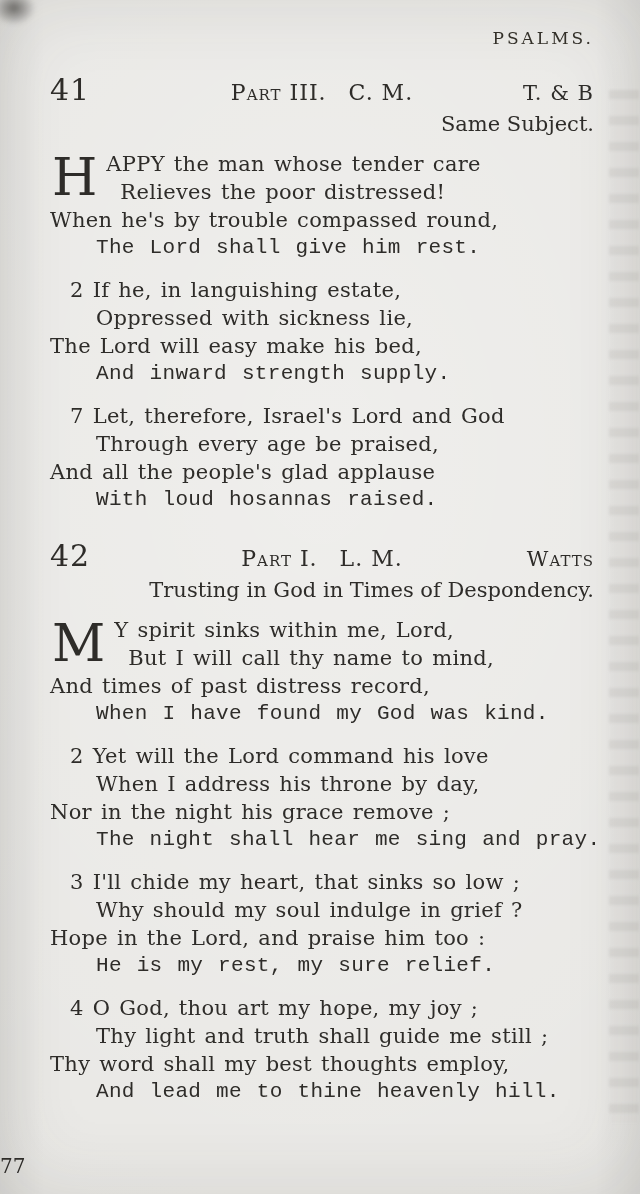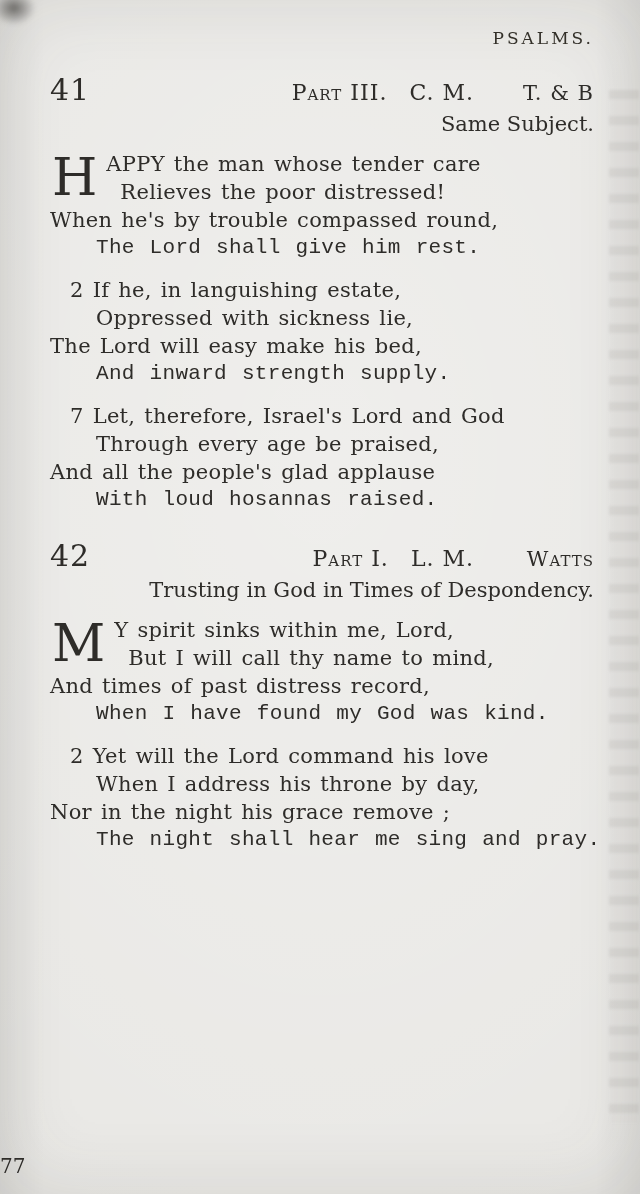"Part III. C. M." .hymn-center { text-align: right -> center }
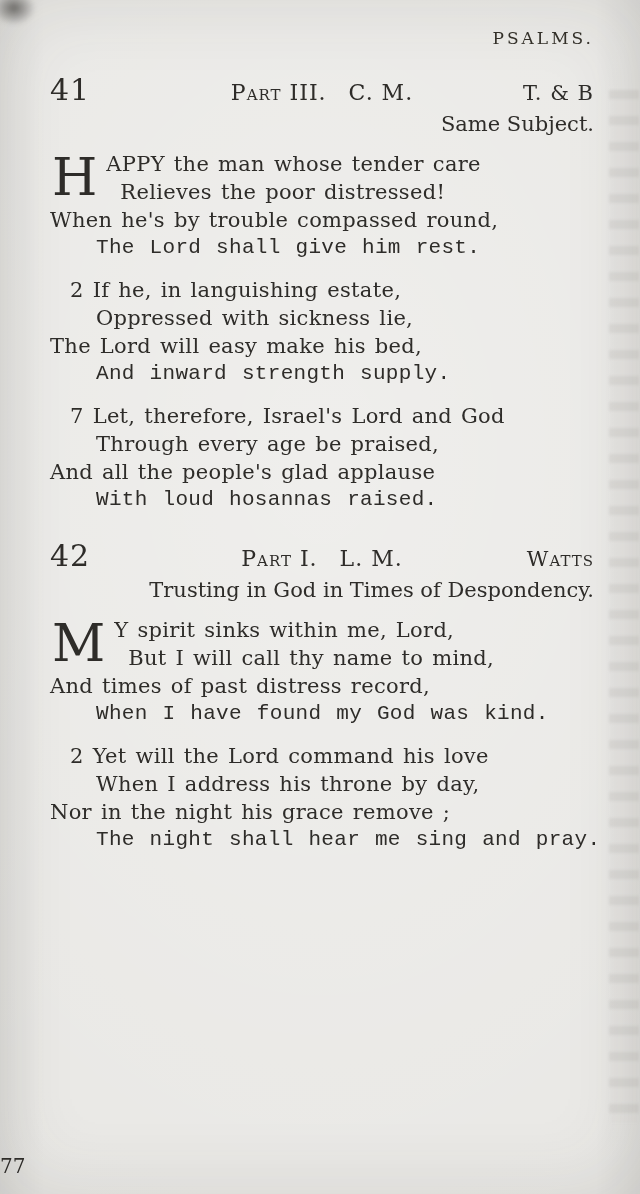"3 I'll chide my heart," div.stanza { html: none -> <div> <div>3 I'll chide my heart, that sinks so low ;</div> <div>Why should my soul indulge in grief ?</div> <div>Hope in the Lord, and praise him too :</div> <div>He is my rest, my sure relief.</div> </div> }
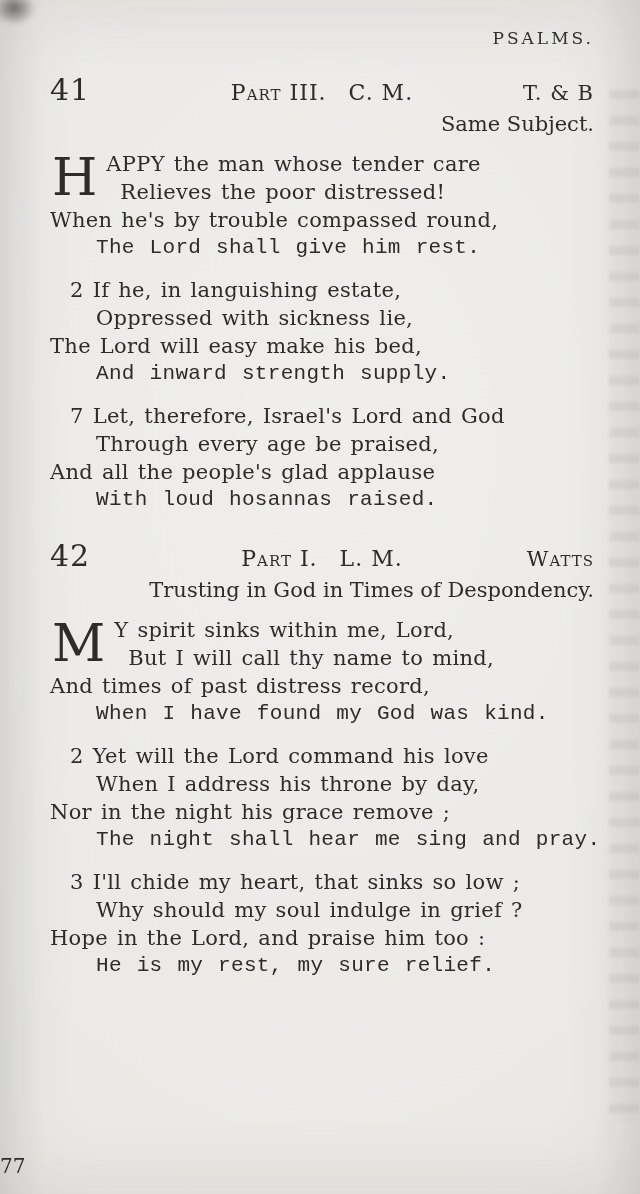"4 O God, thou art" div.stanza { html: none -> <div> <div>4 O God, thou art my hope, my joy ;</div> <div>Thy light and truth shall guide me still ;</div> <div>Thy word shall my best thoughts employ,</div> <div>And lead me to thine heavenly hill.</div> </div> }
